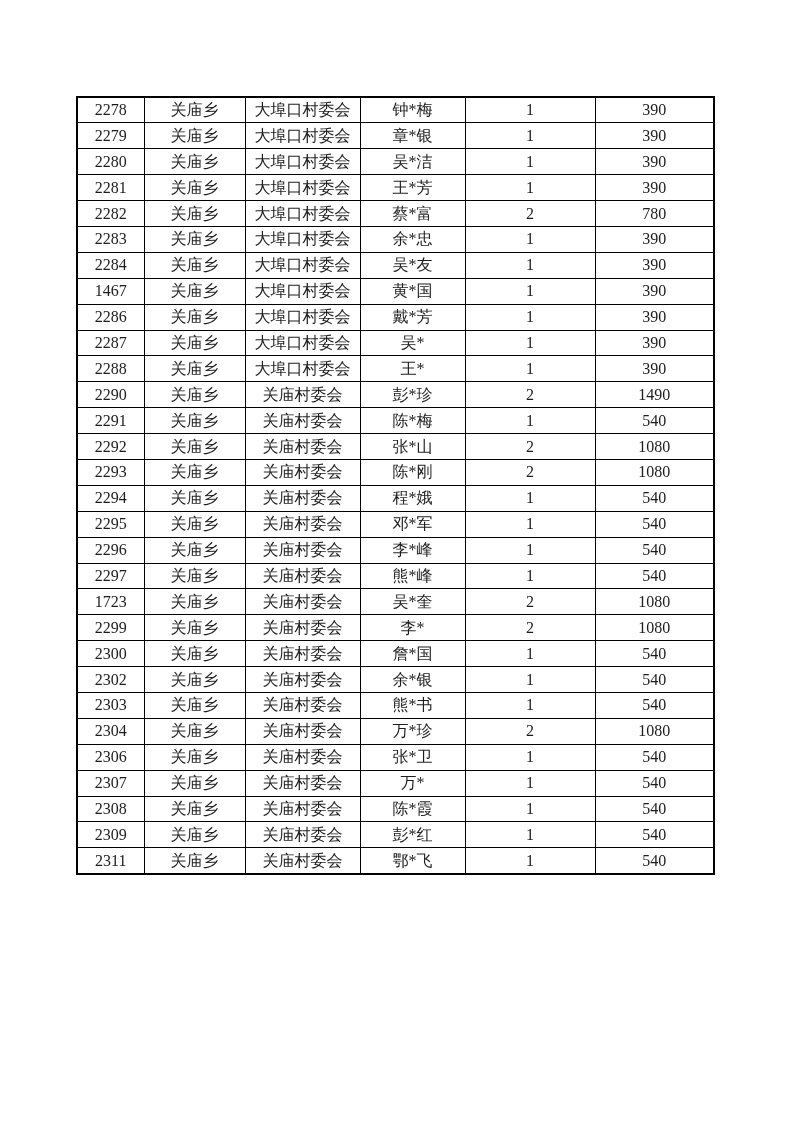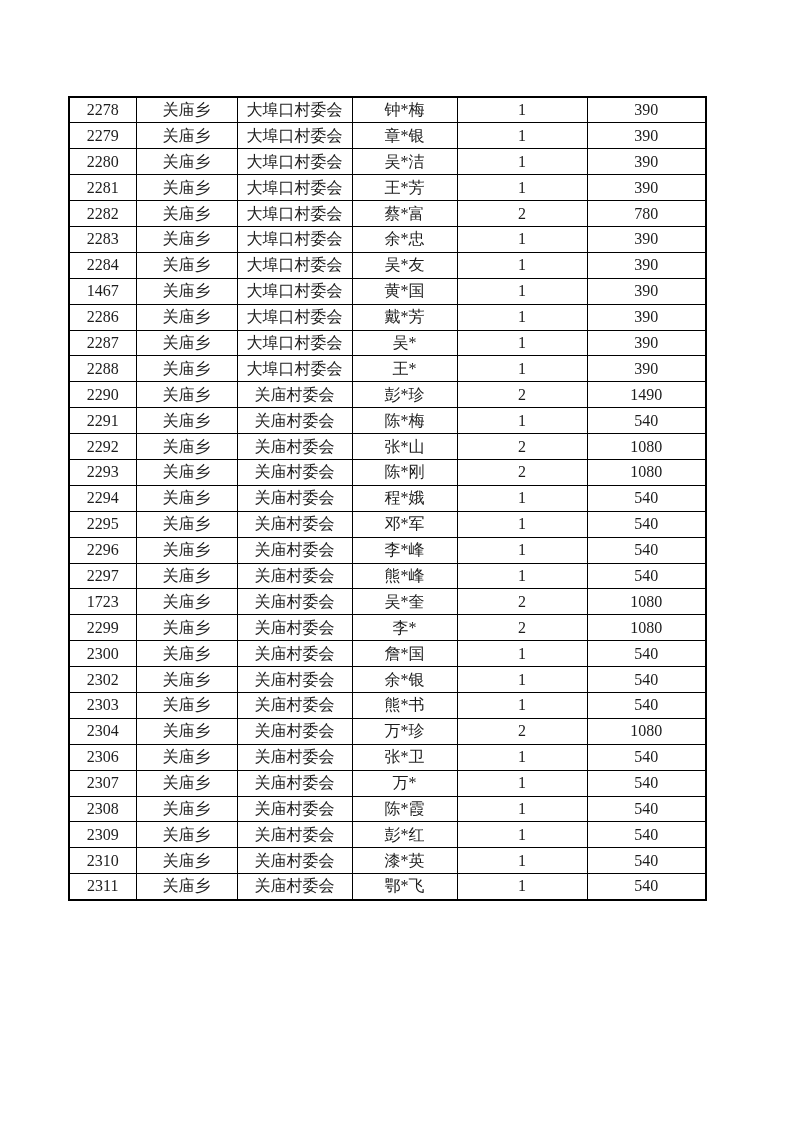"2278" table.data-table { left: 68px -> 76px }
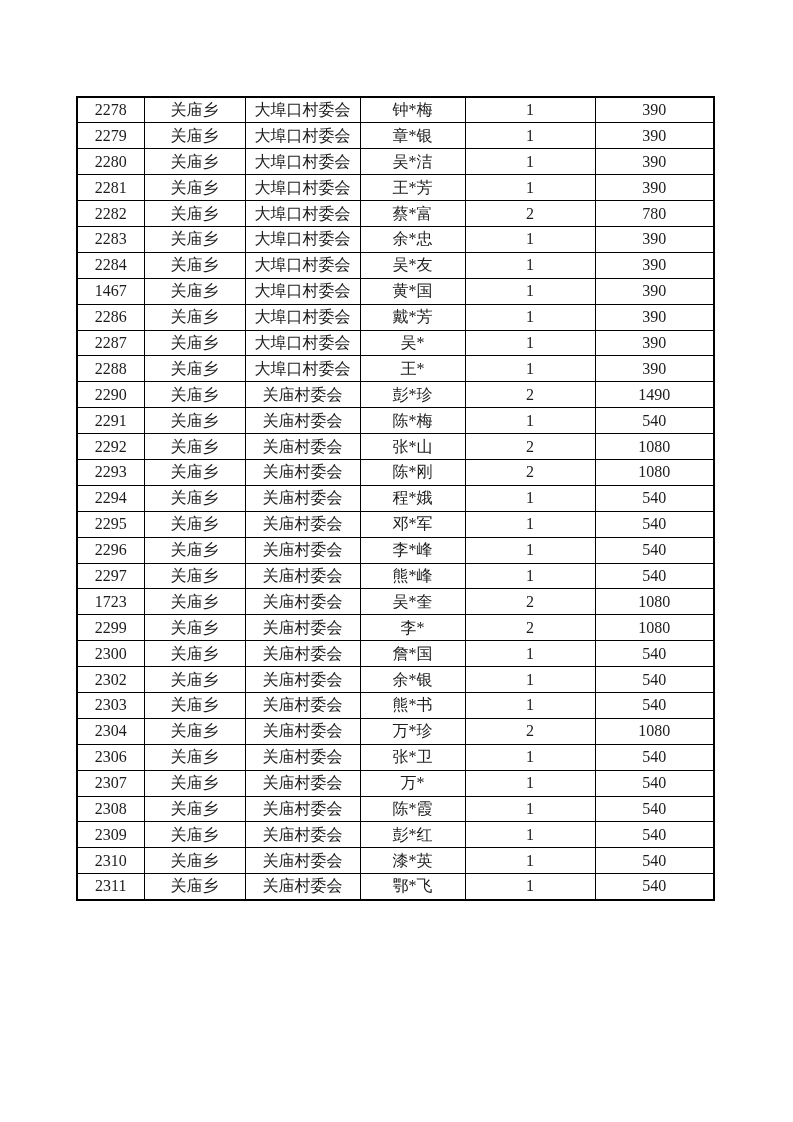"2310" tr { html: <tr> <td>2310</td> <td>关庙乡</td> <td>关庙村委会</td> <td>漆*英</td> <td>1</td> <td>540</td> </tr> -> none }
